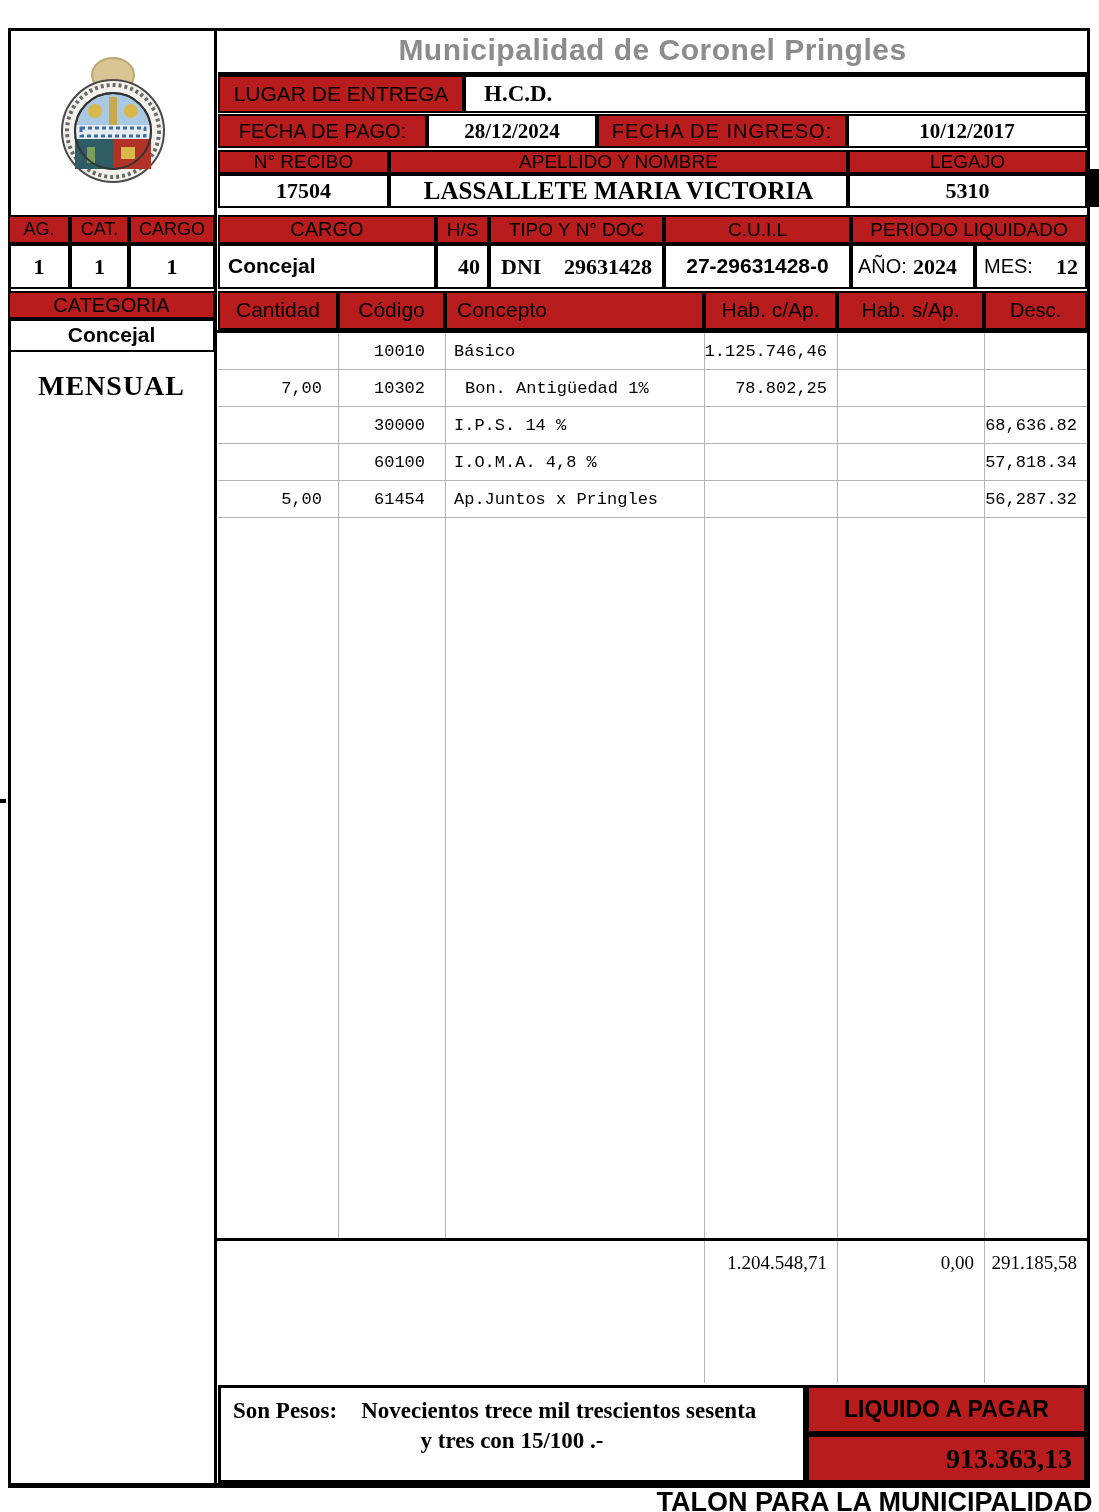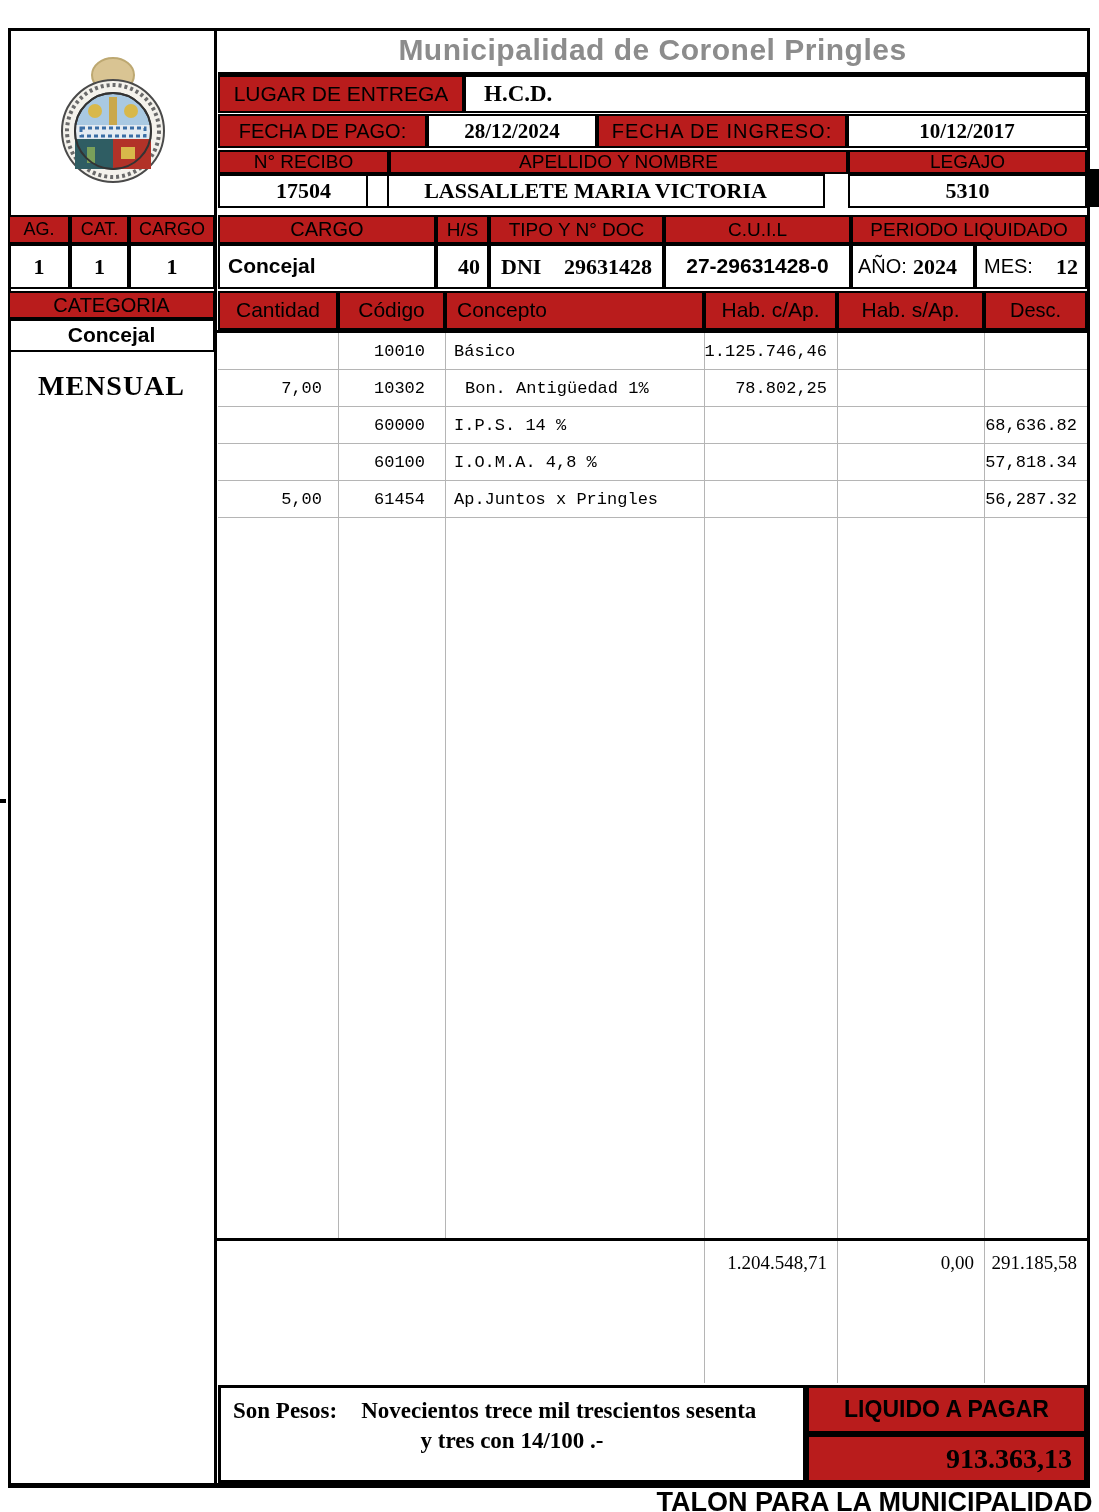"LASSALLETE MARIA VICTORIA" div.cell { font-size: 22px -> 25px; left: 366px -> 389px }
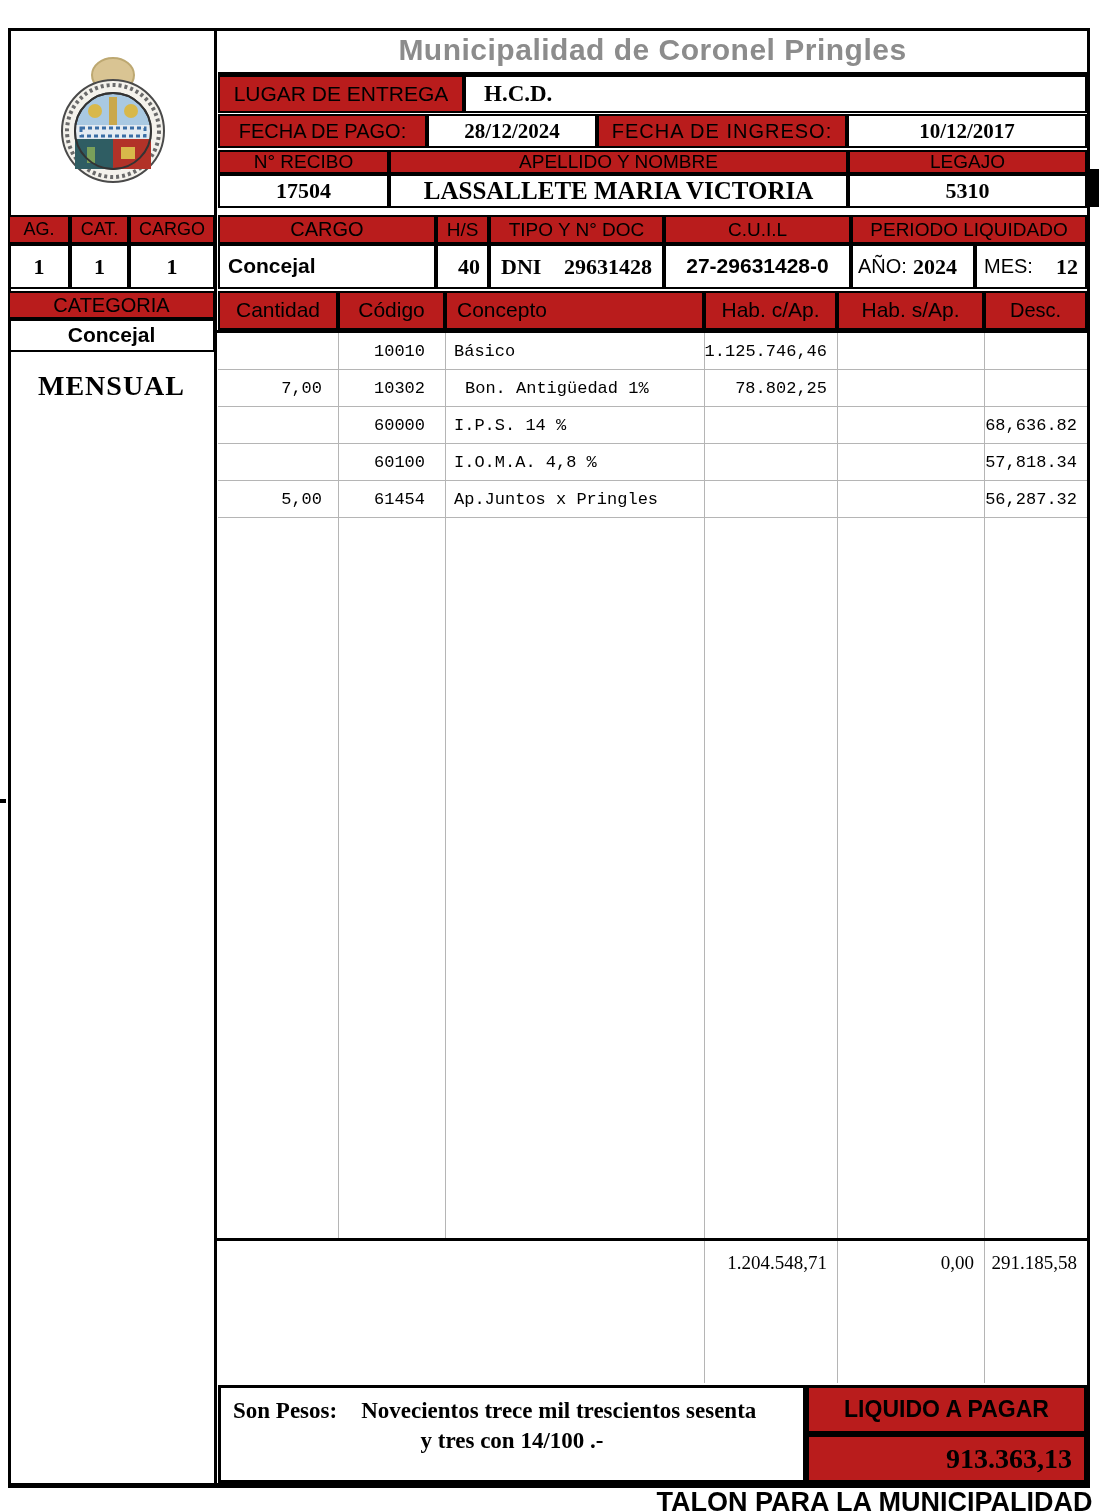"60000" div.dcell { text: 60000 -> 30000 }
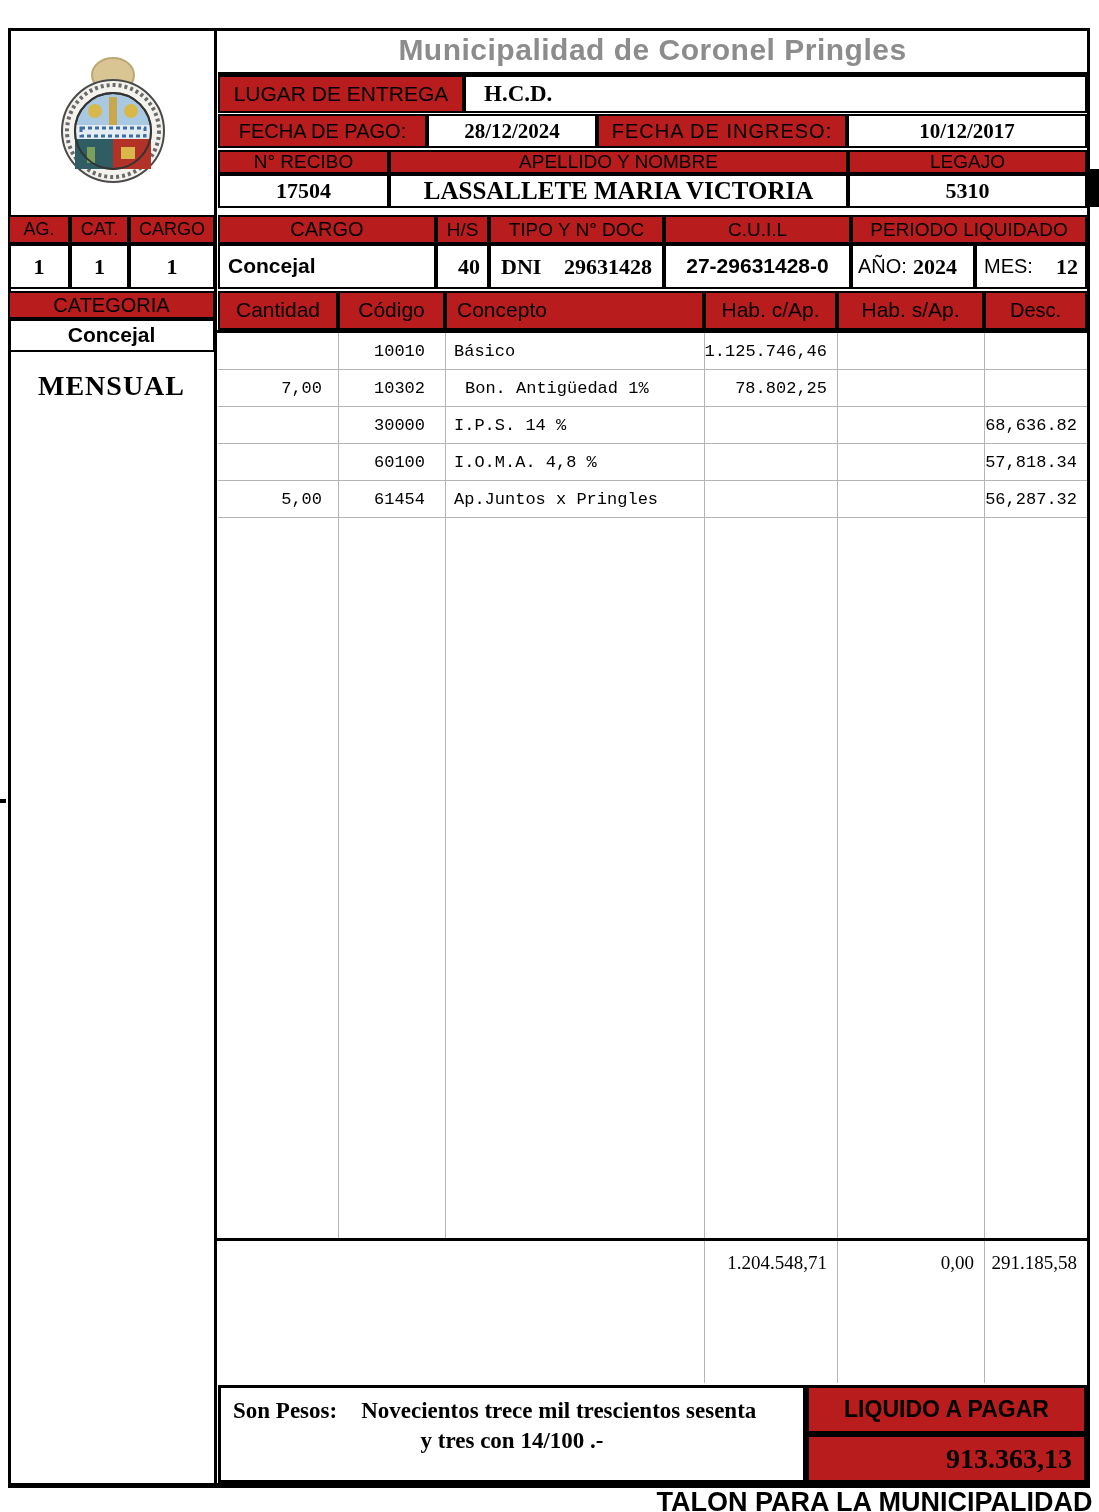"y tres con 14/100 .-" div { text: 14/100 -> 15/100 }
